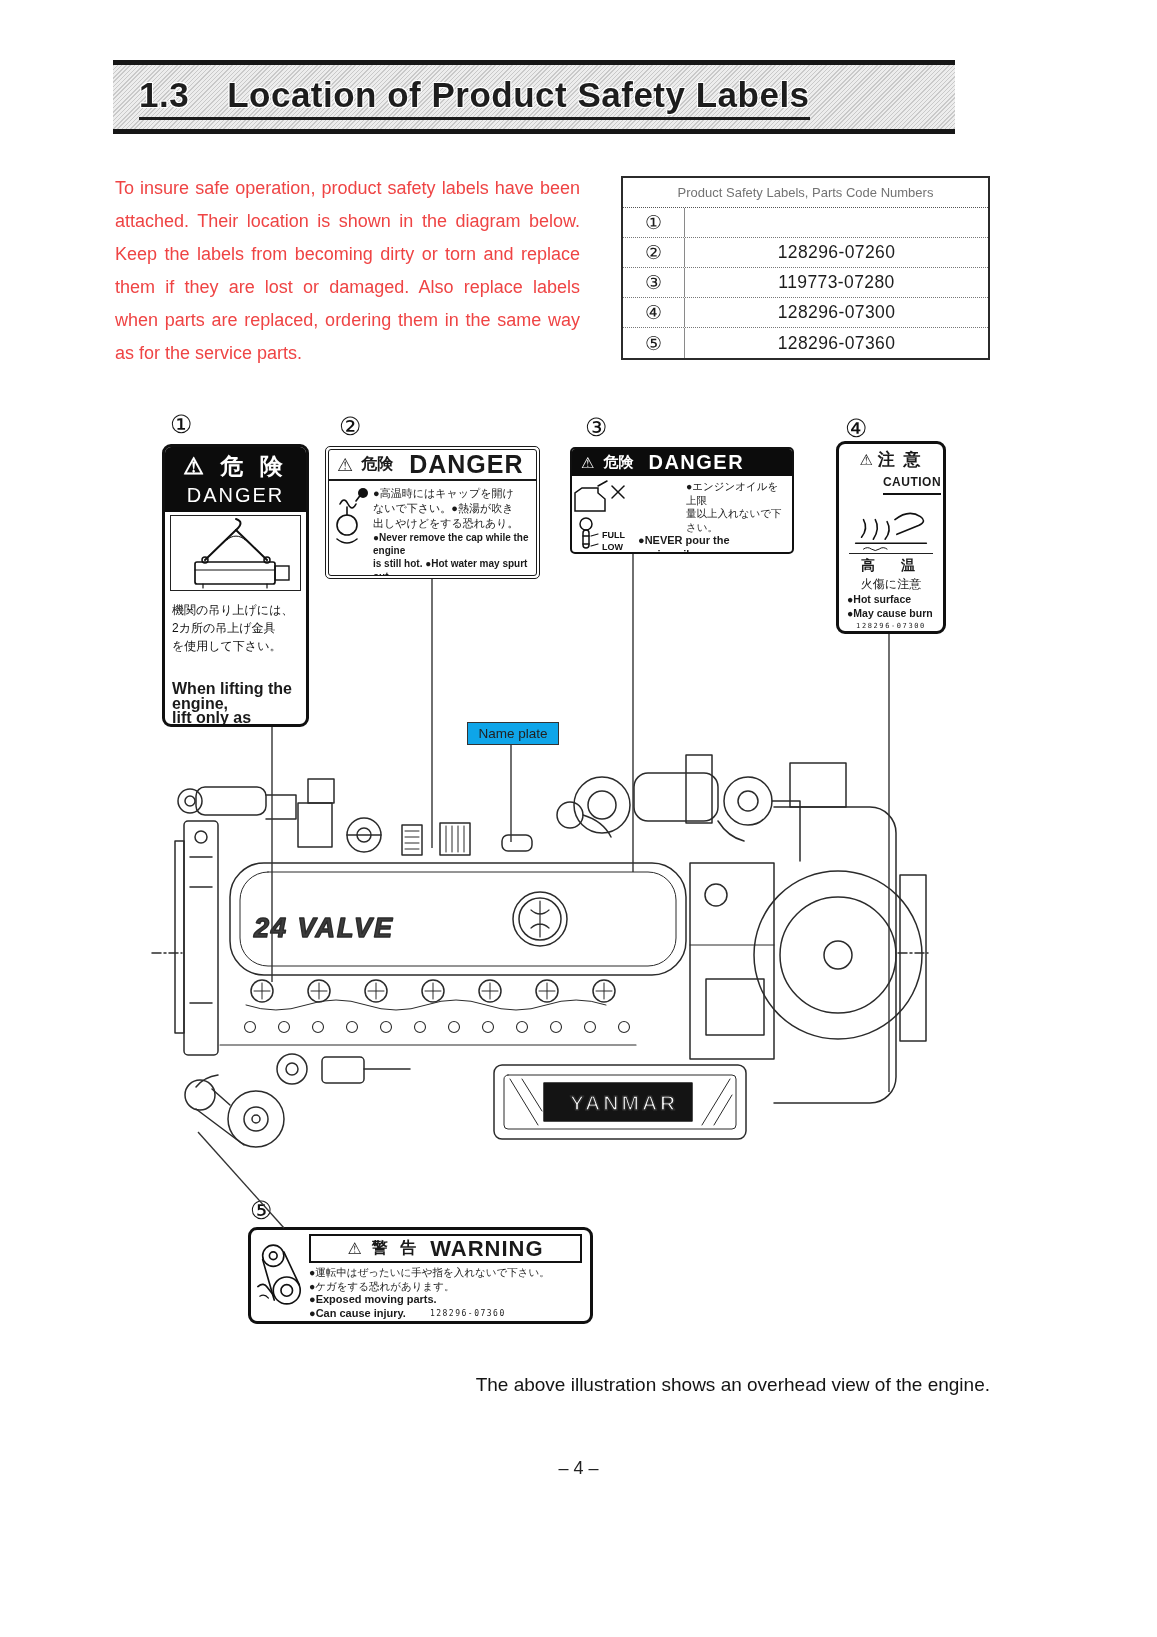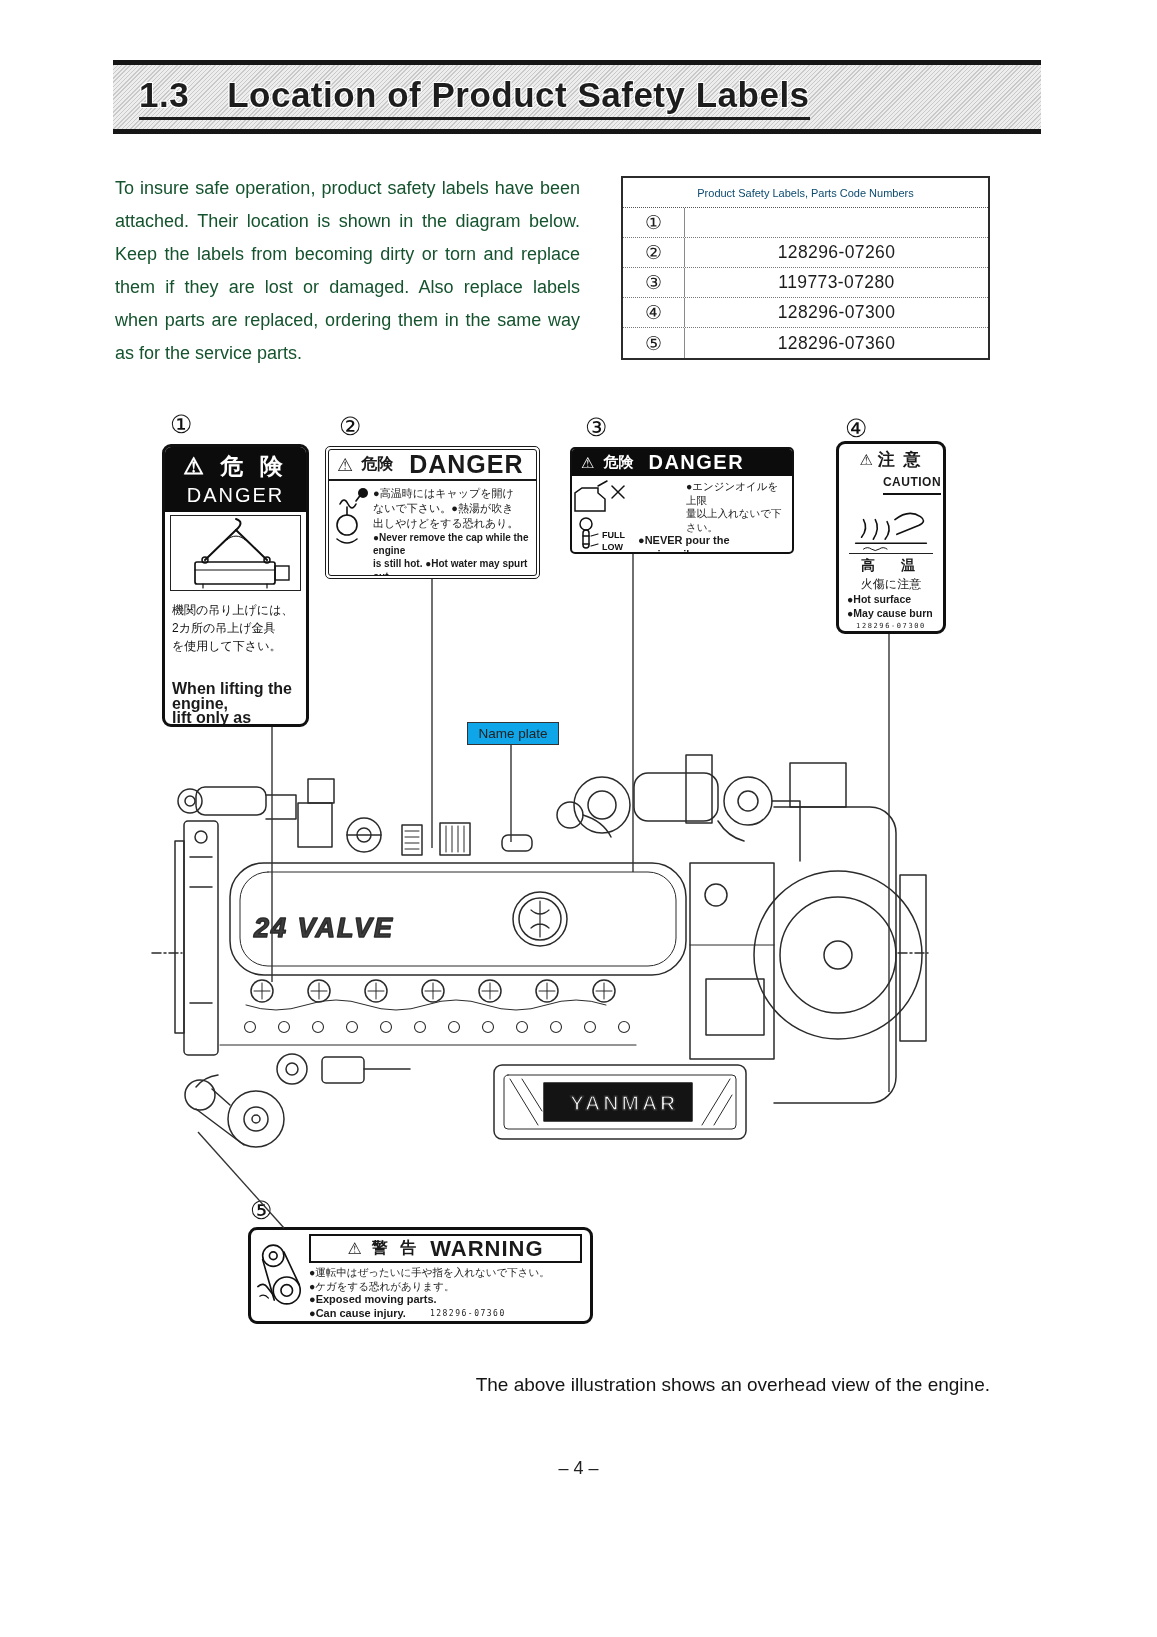"1.3 Location of Product Safety" .title-band { width: 928px -> 842px }
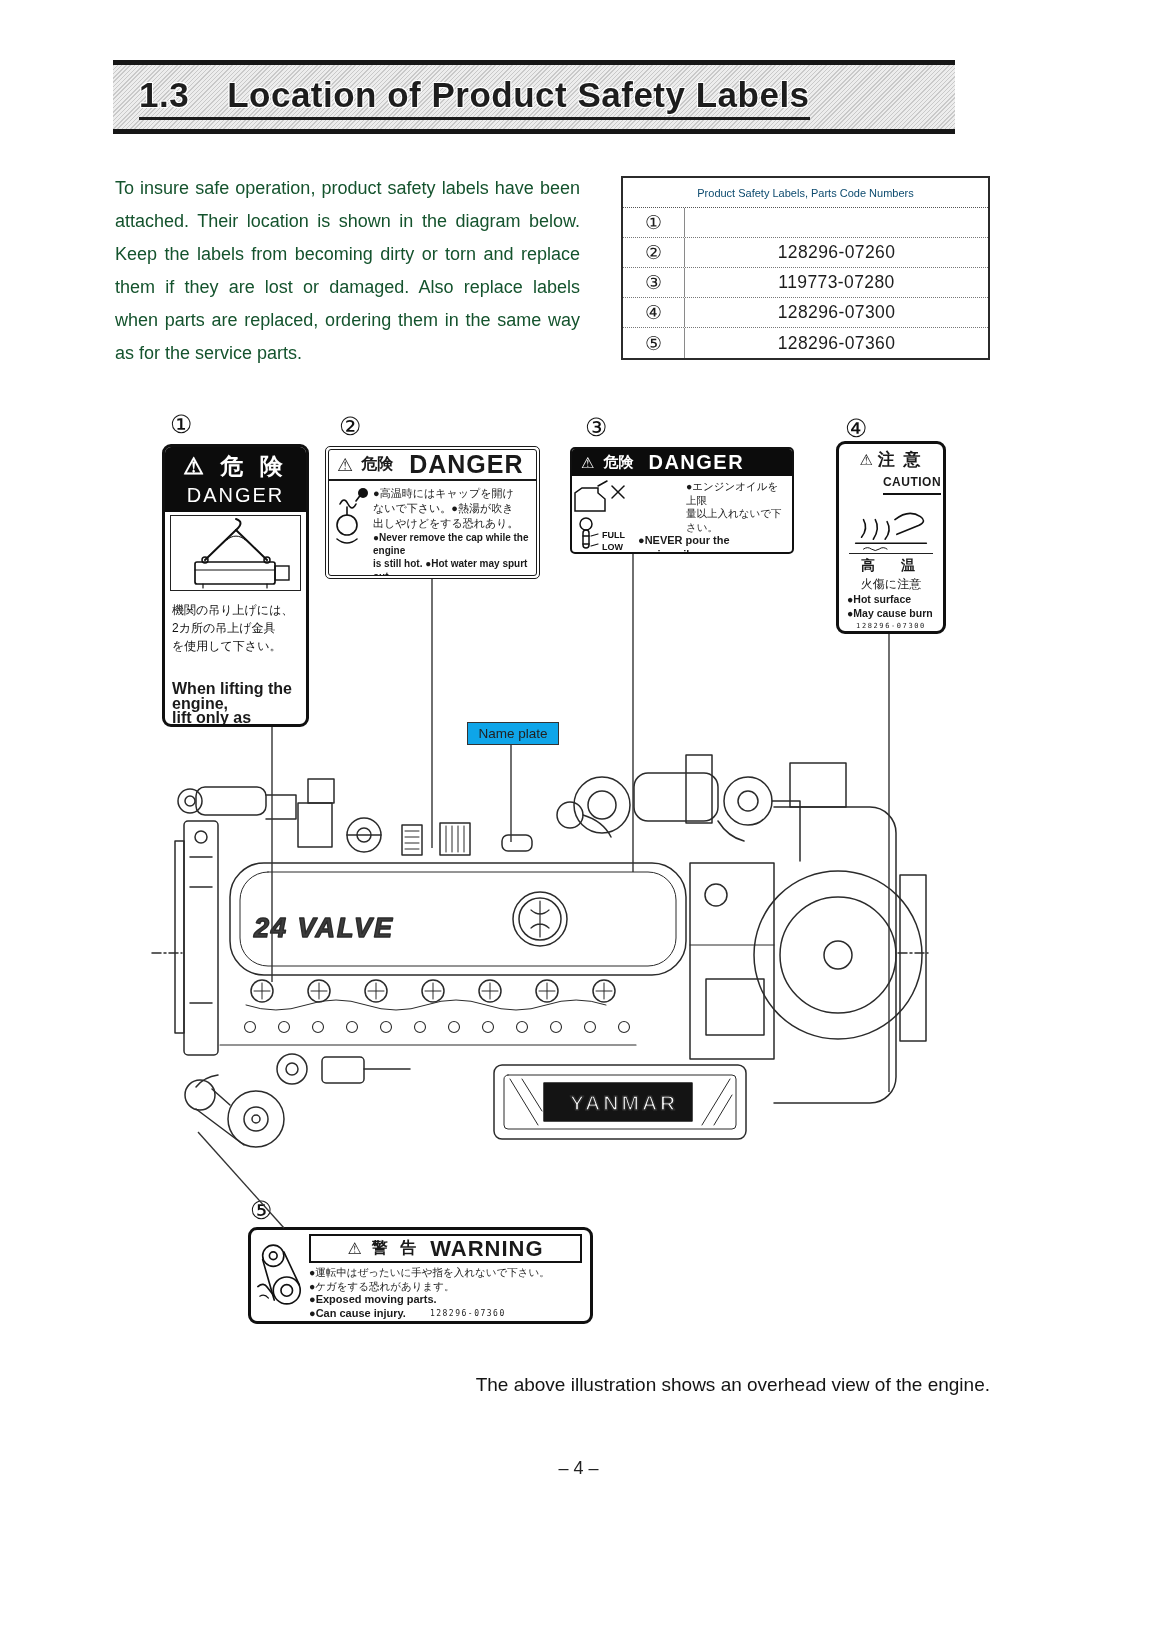"To insure safe operation, product" .intro { color: #14532d -> #ef4444 }
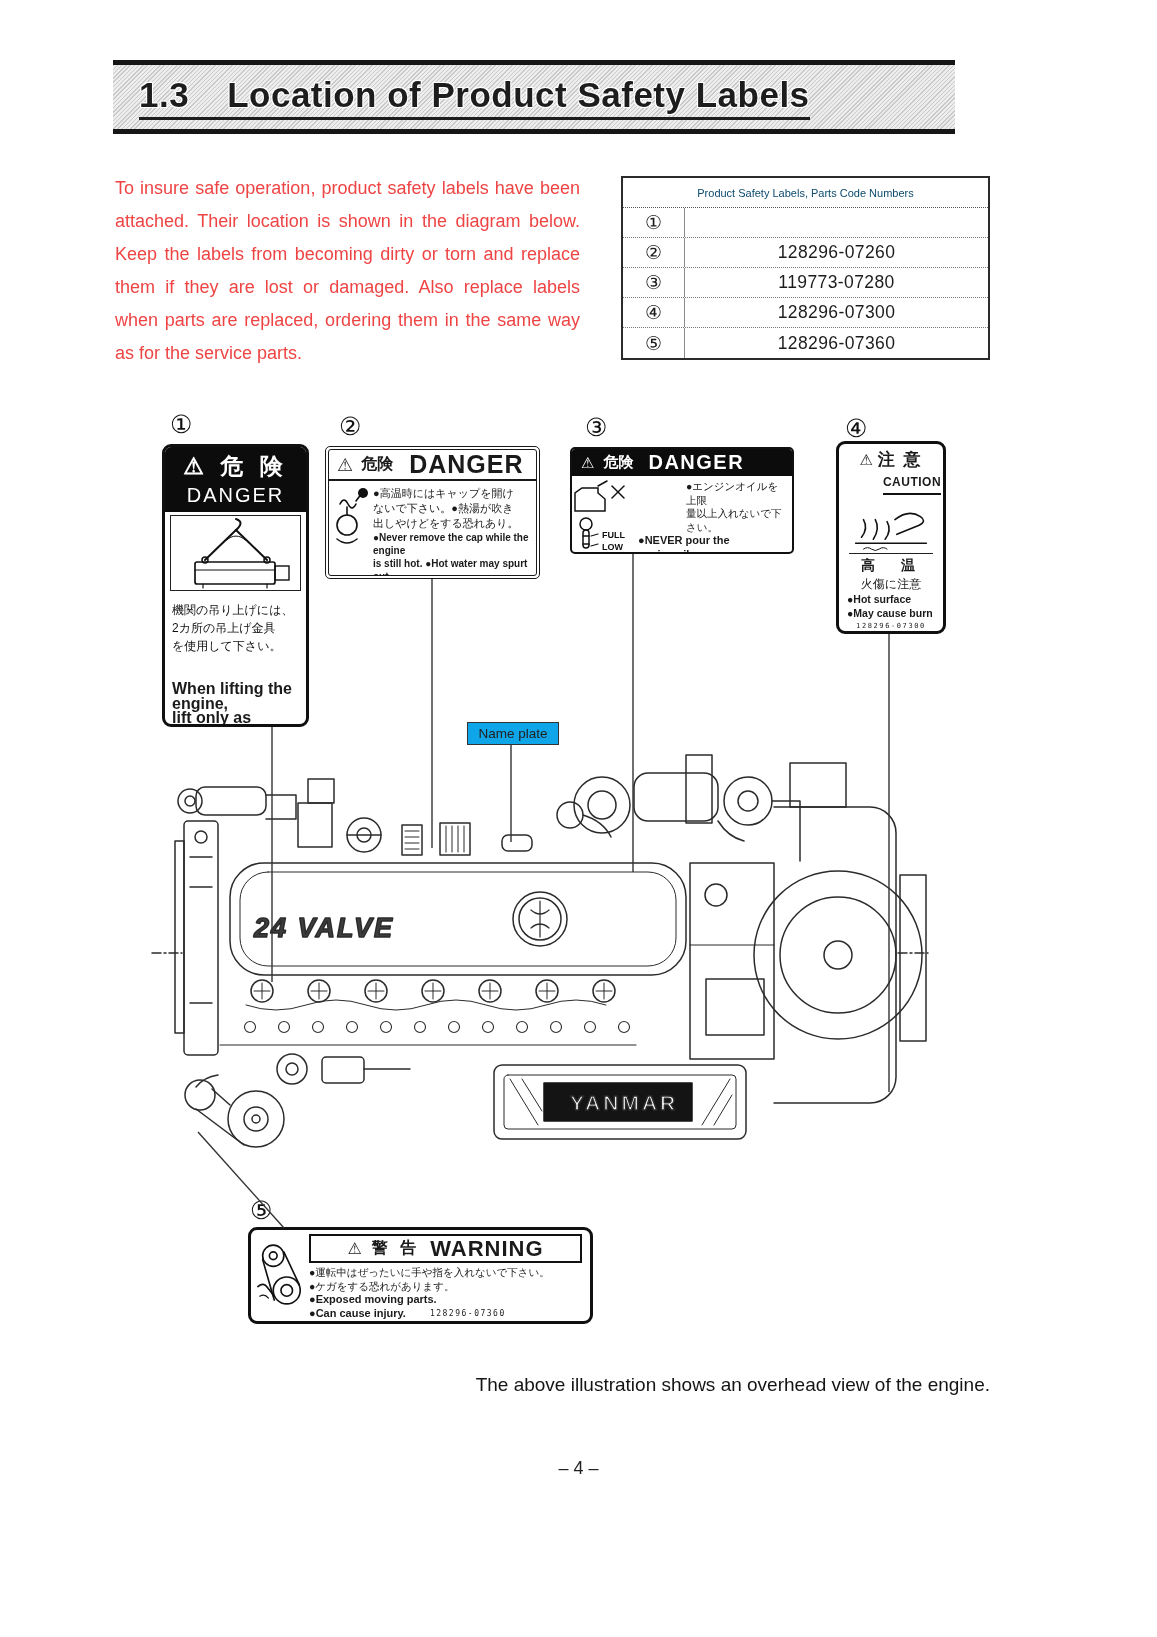"Product Safety Labels, Parts Code" .pt-title { color: #0c4a6e -> #737373; font-size: 11px -> 13px }
